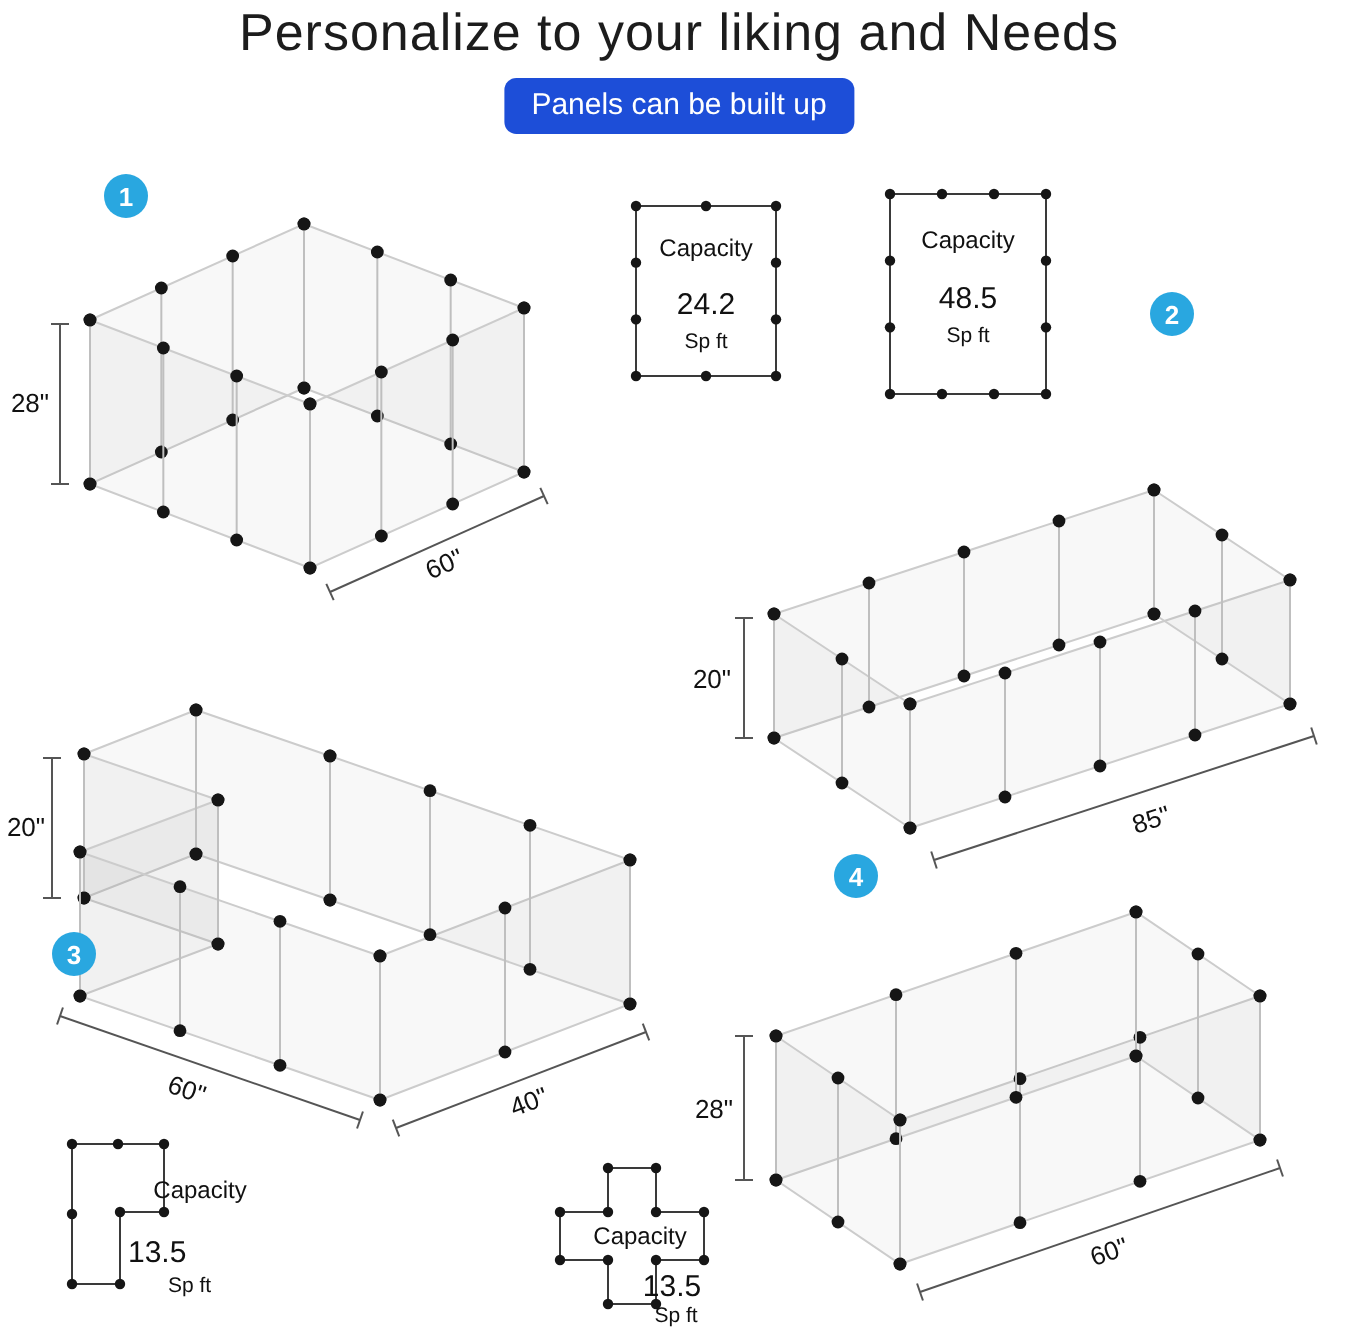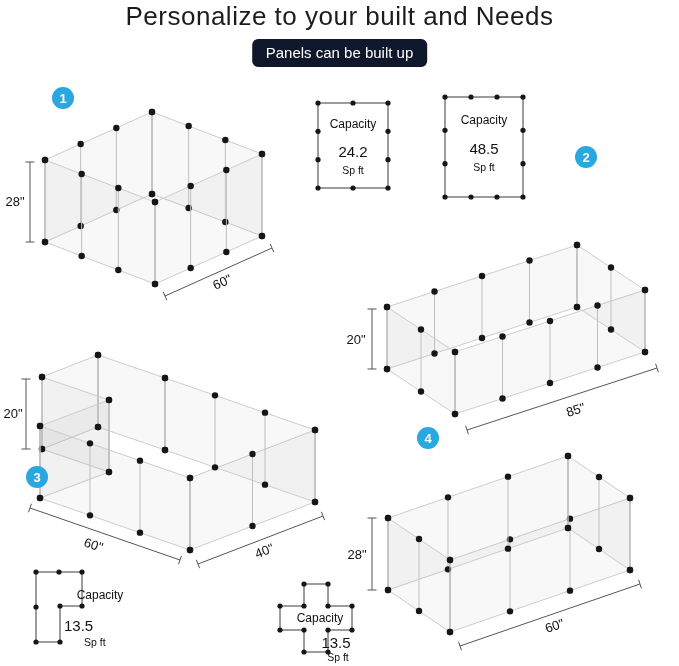"Personalize to your built and" h1.title { text: built -> liking }
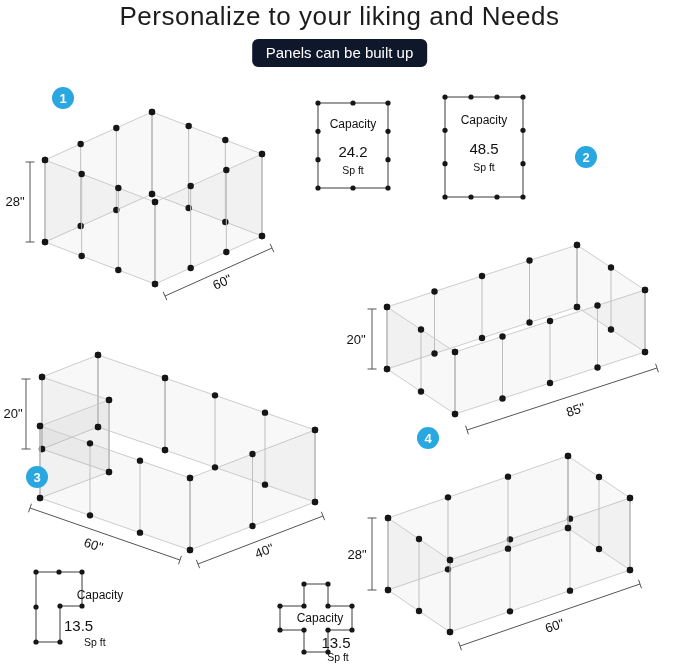"Panels can be built up" .pill { background: #0f172a -> #1d4ed8 }
